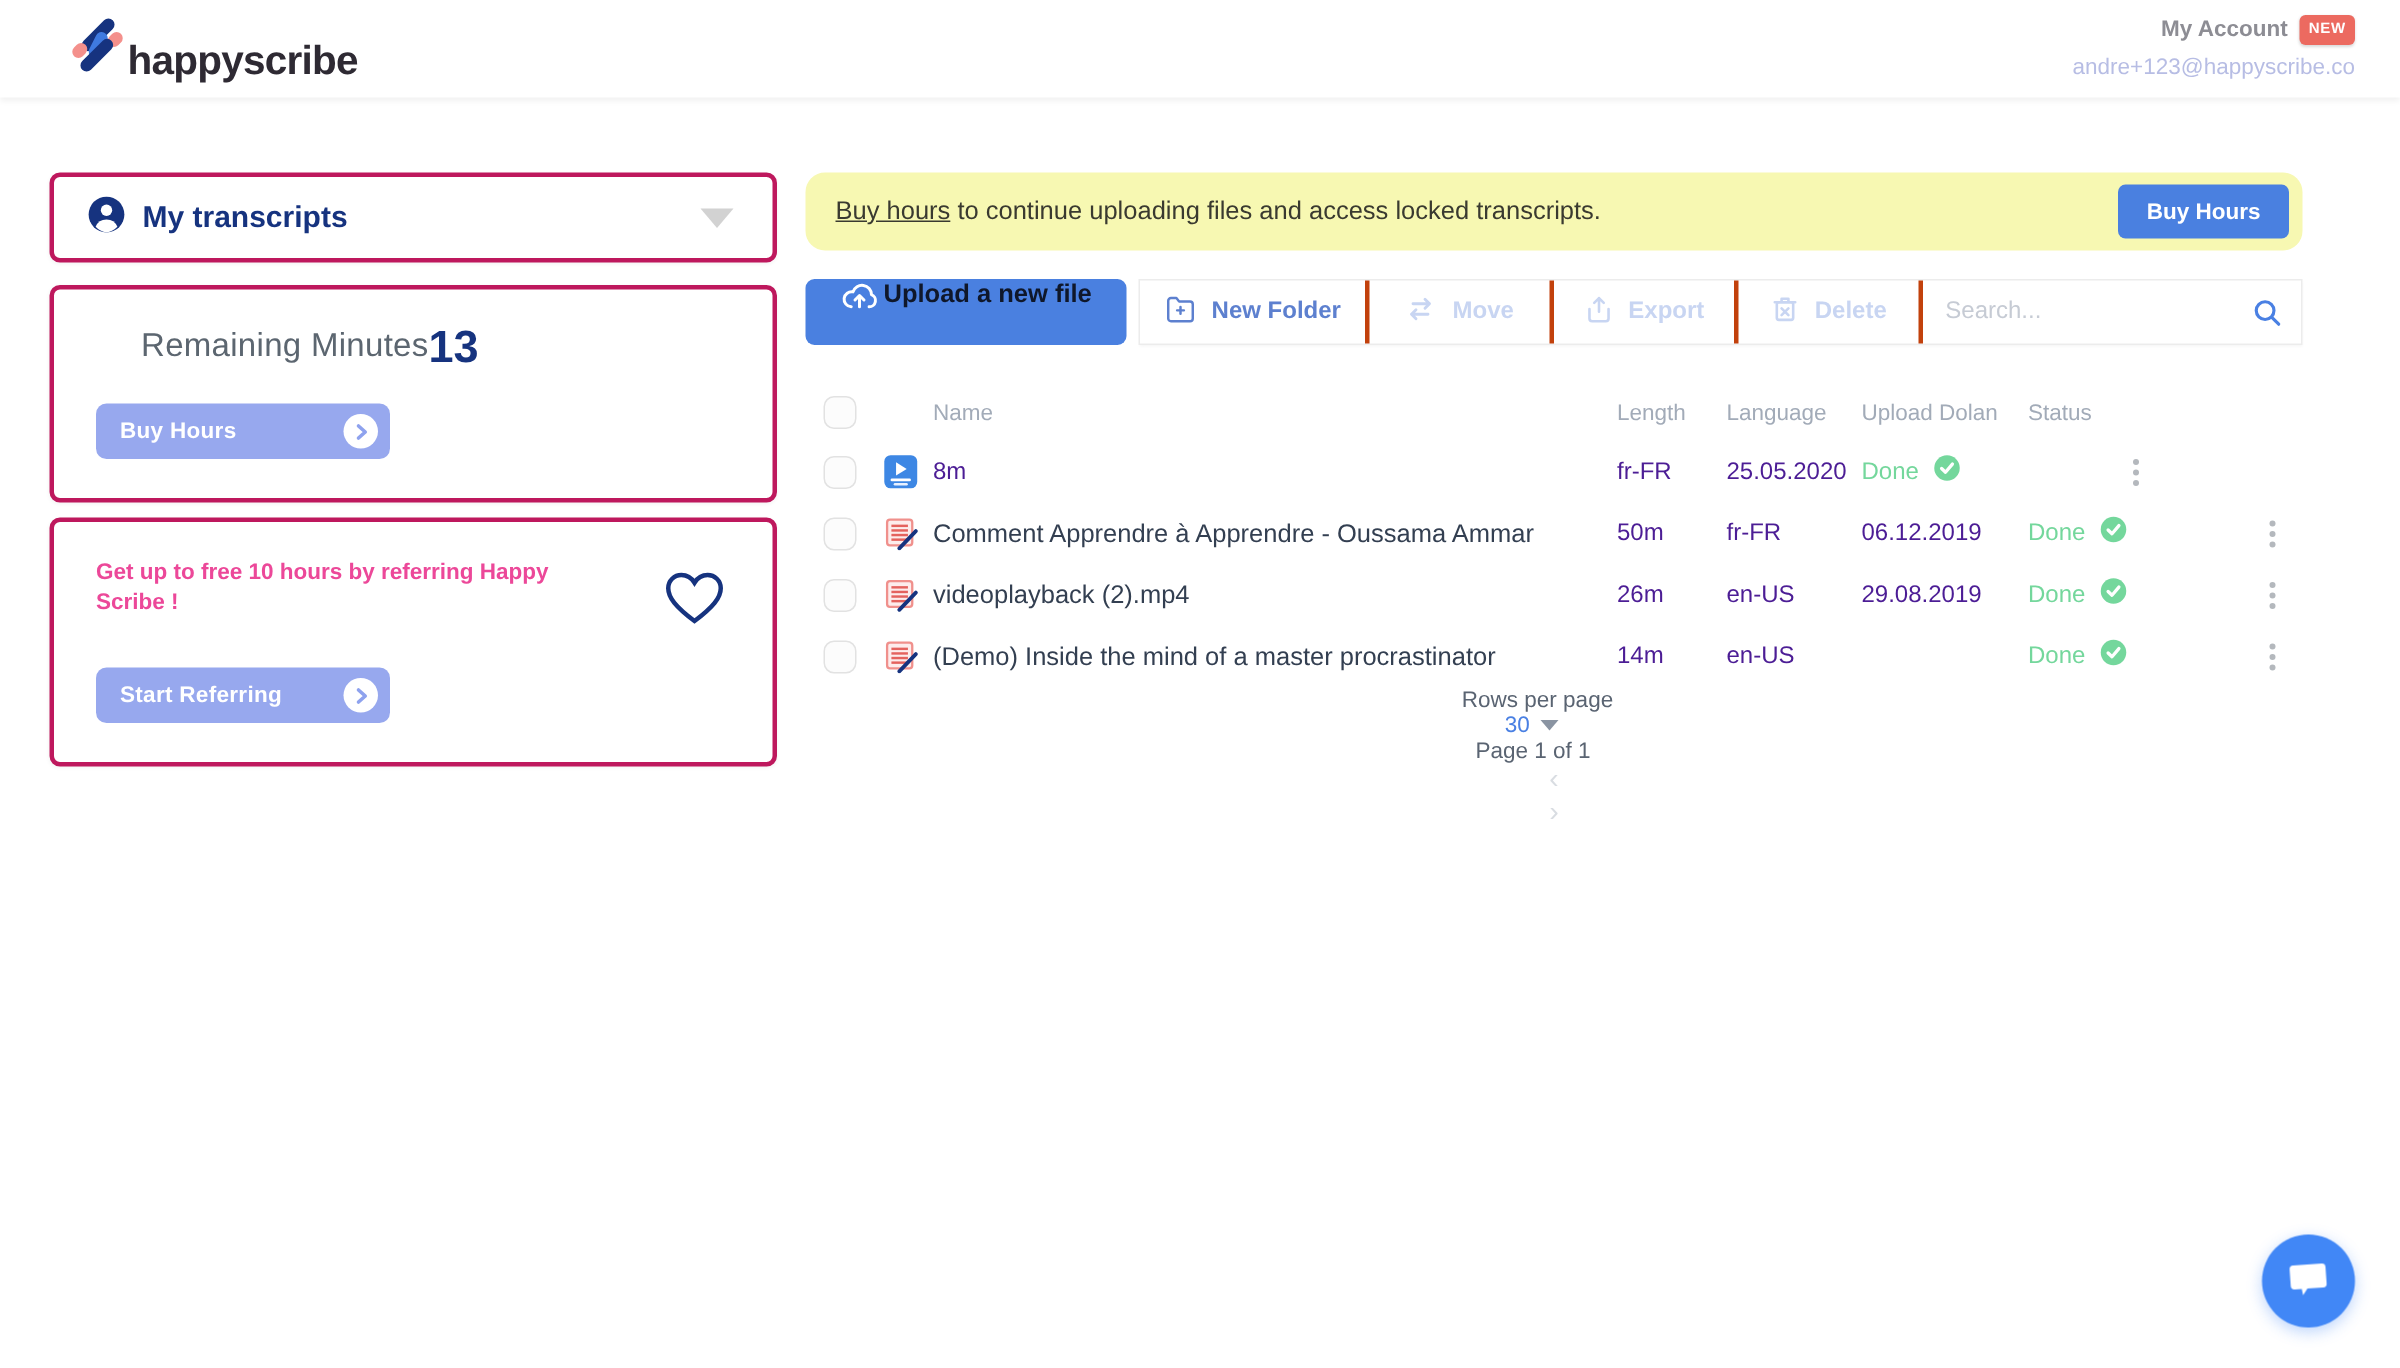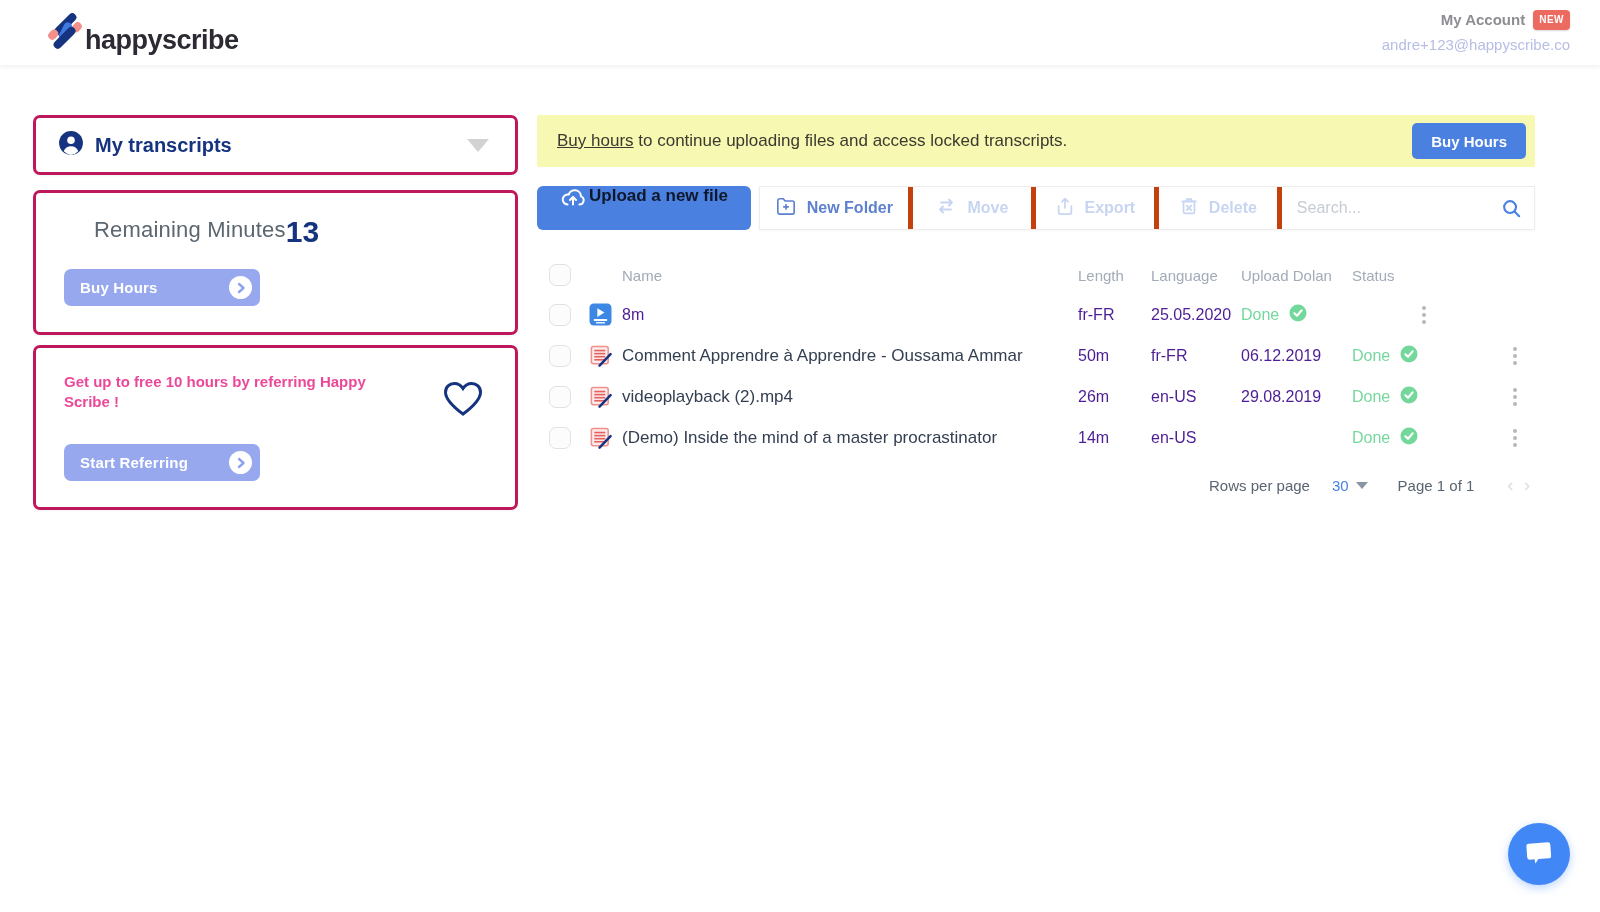"Buy hours to continue uploading" .banner { border-radius: 2px -> 13px }
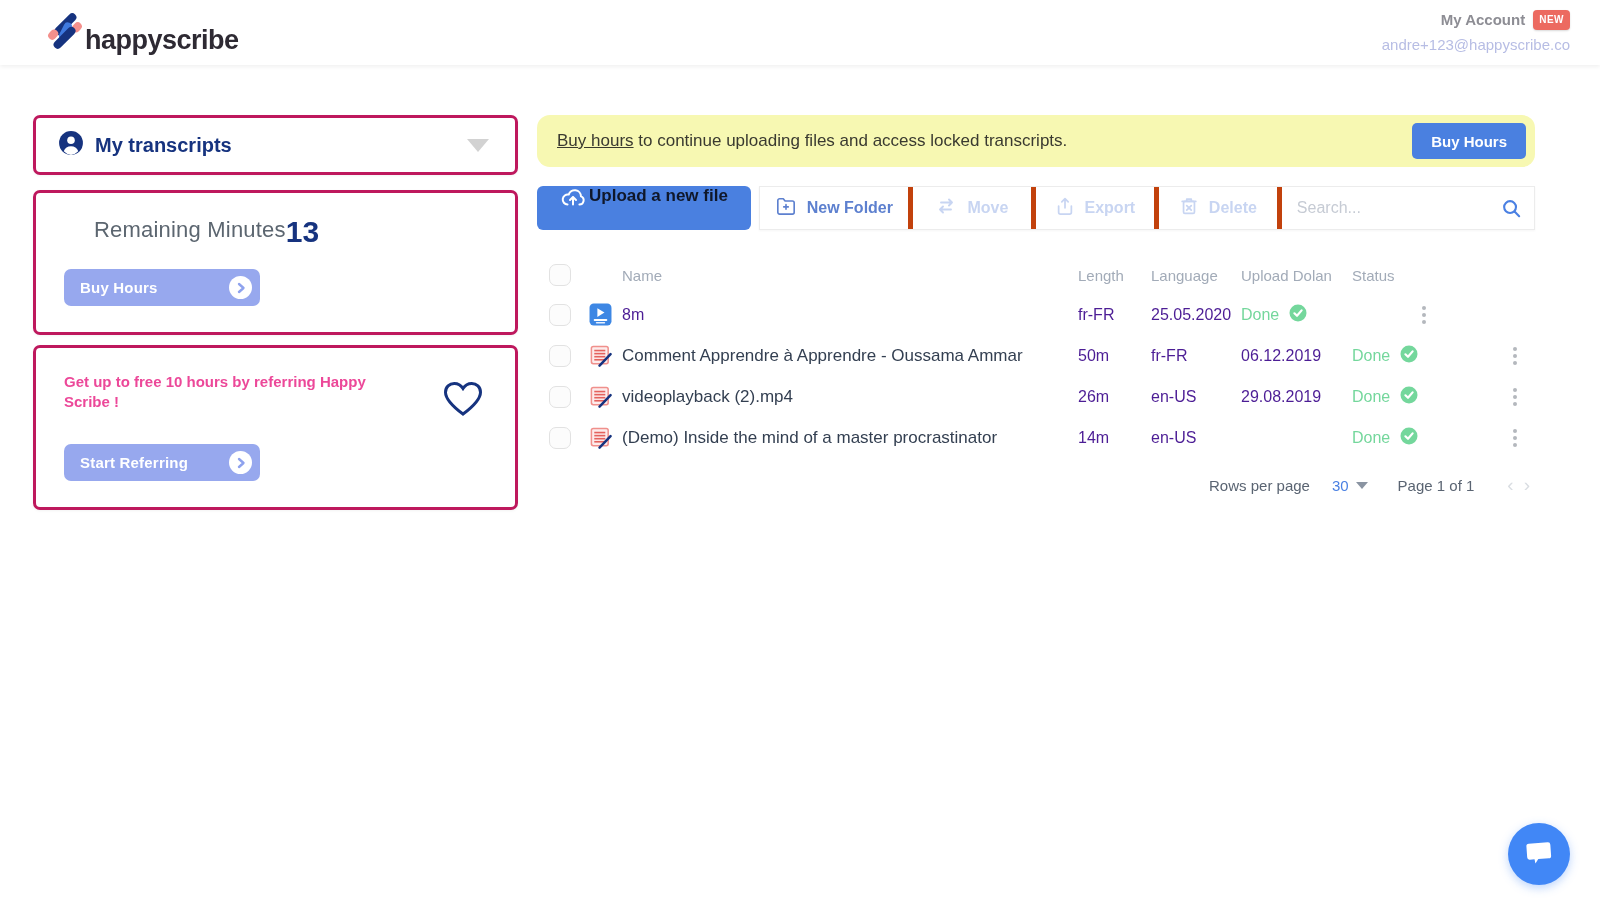"New Folder" .tool-btn { border-right: 5px solid #c2410c -> 3px solid #c2410c }
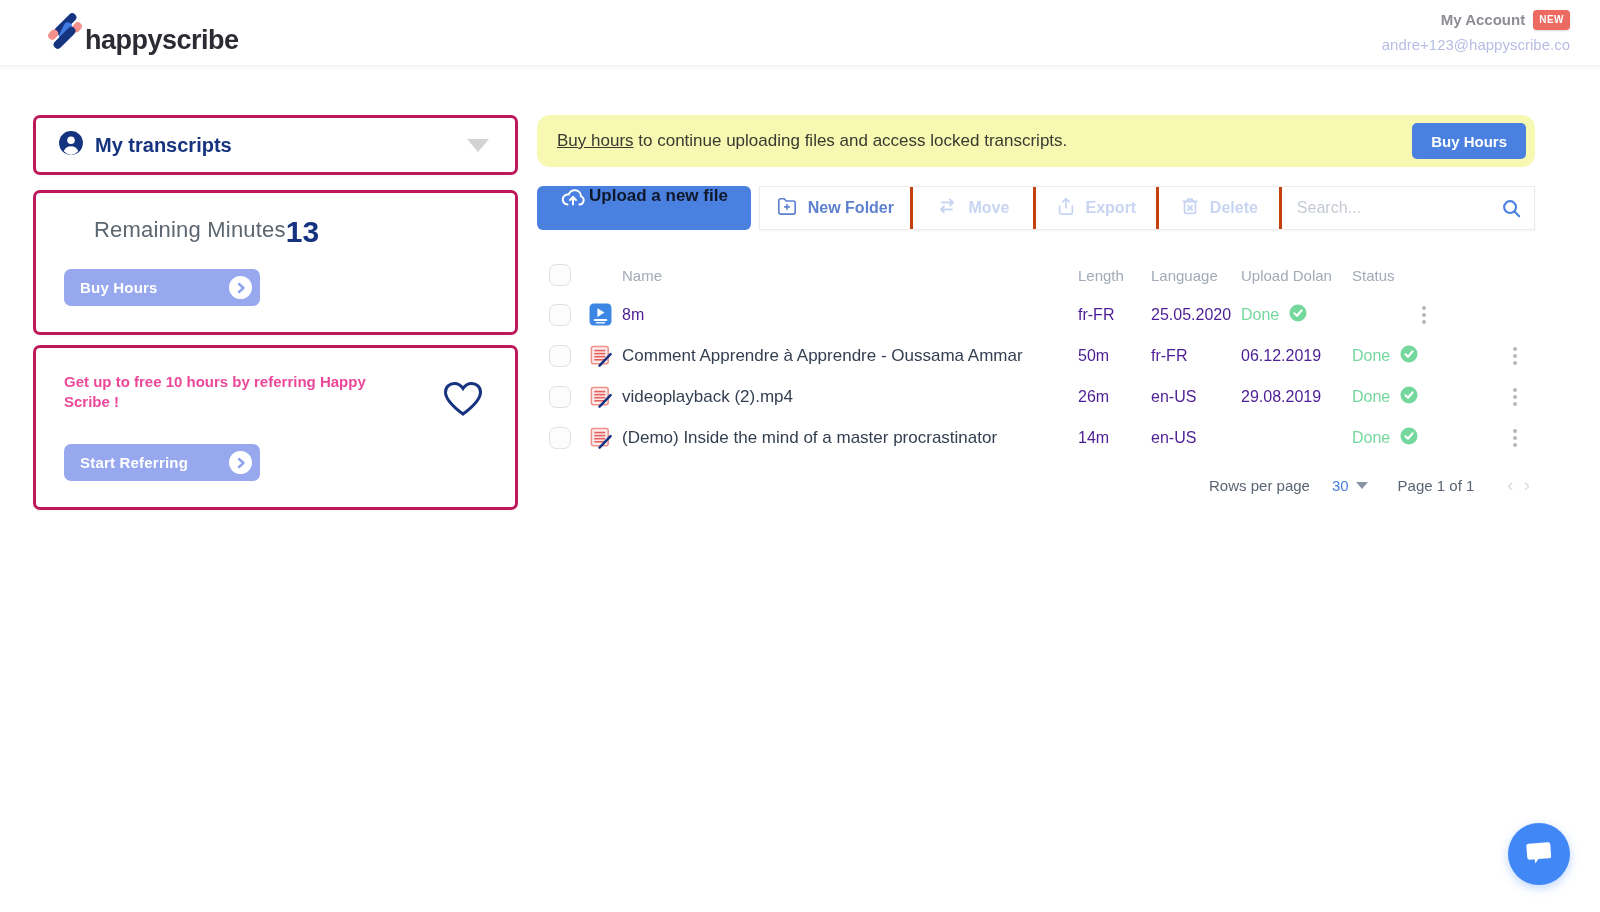"Rows per page" .pagination { flex-direction: none -> column; margin-top: 16px -> none }
